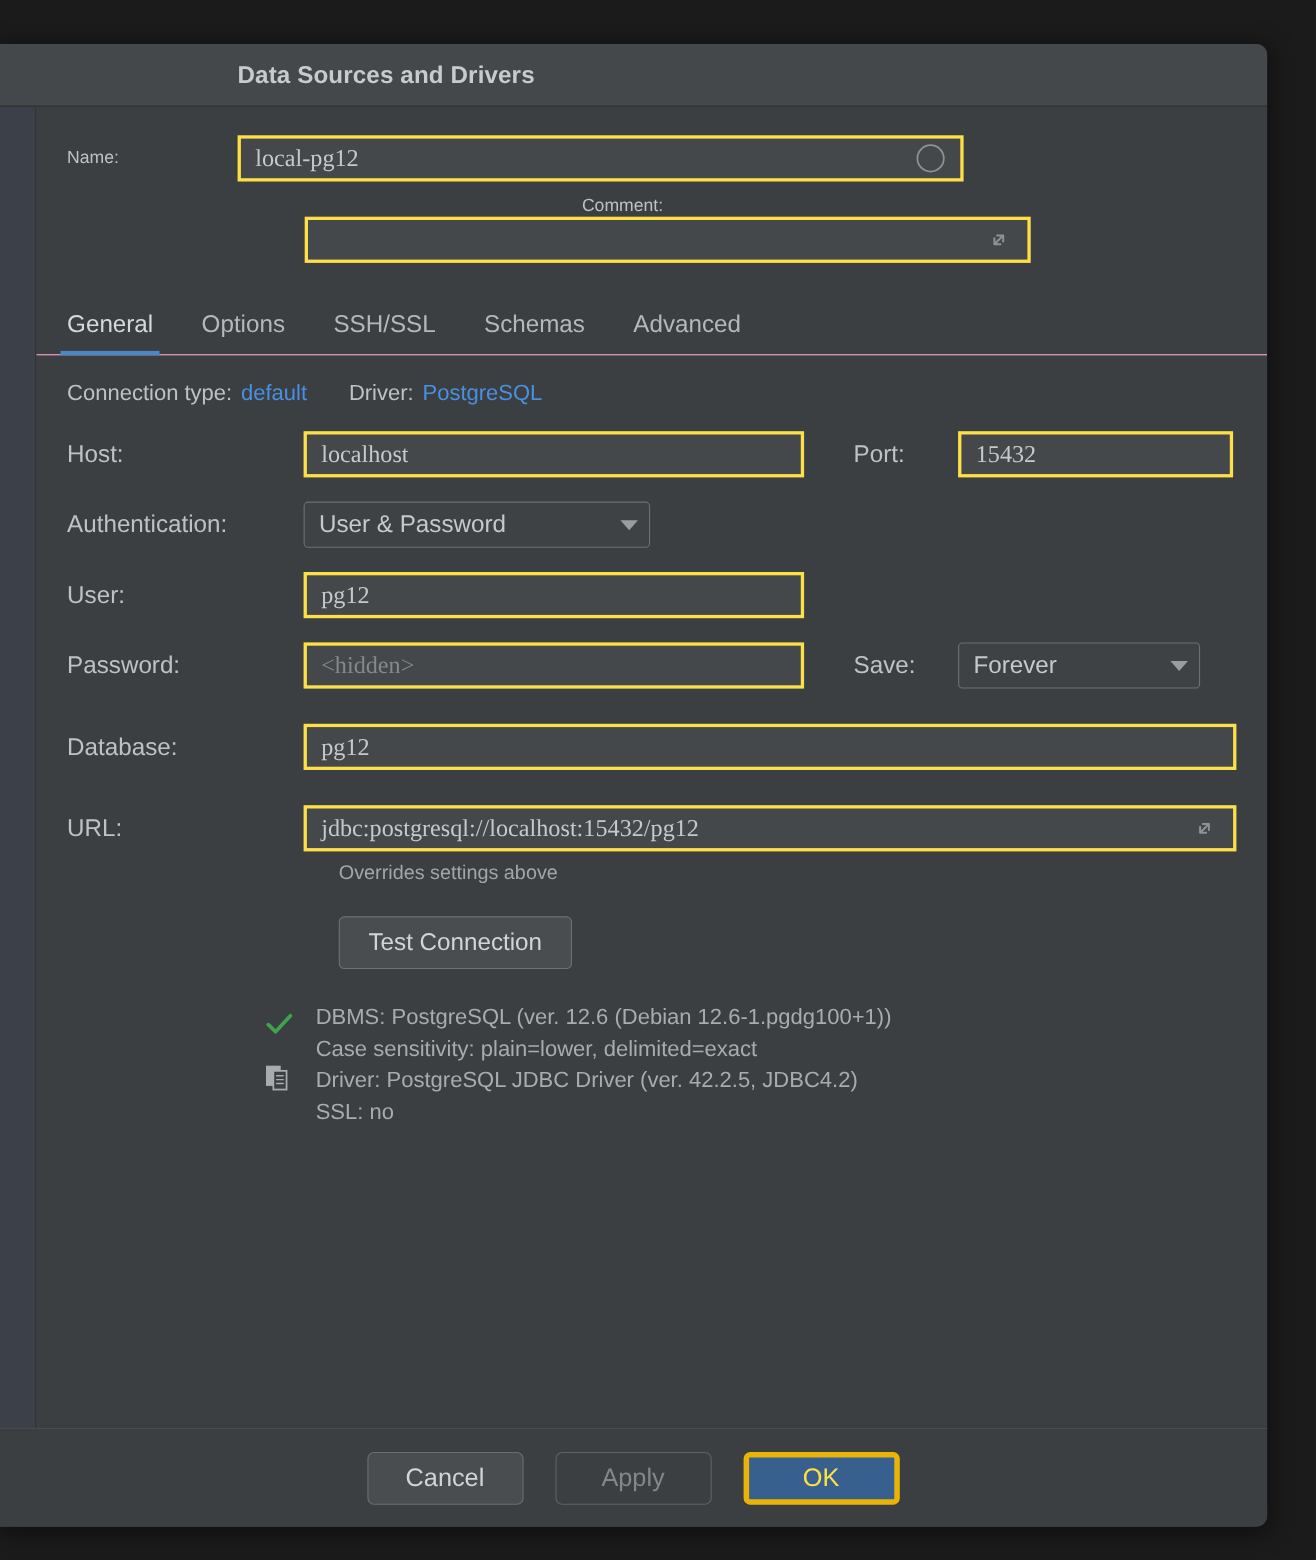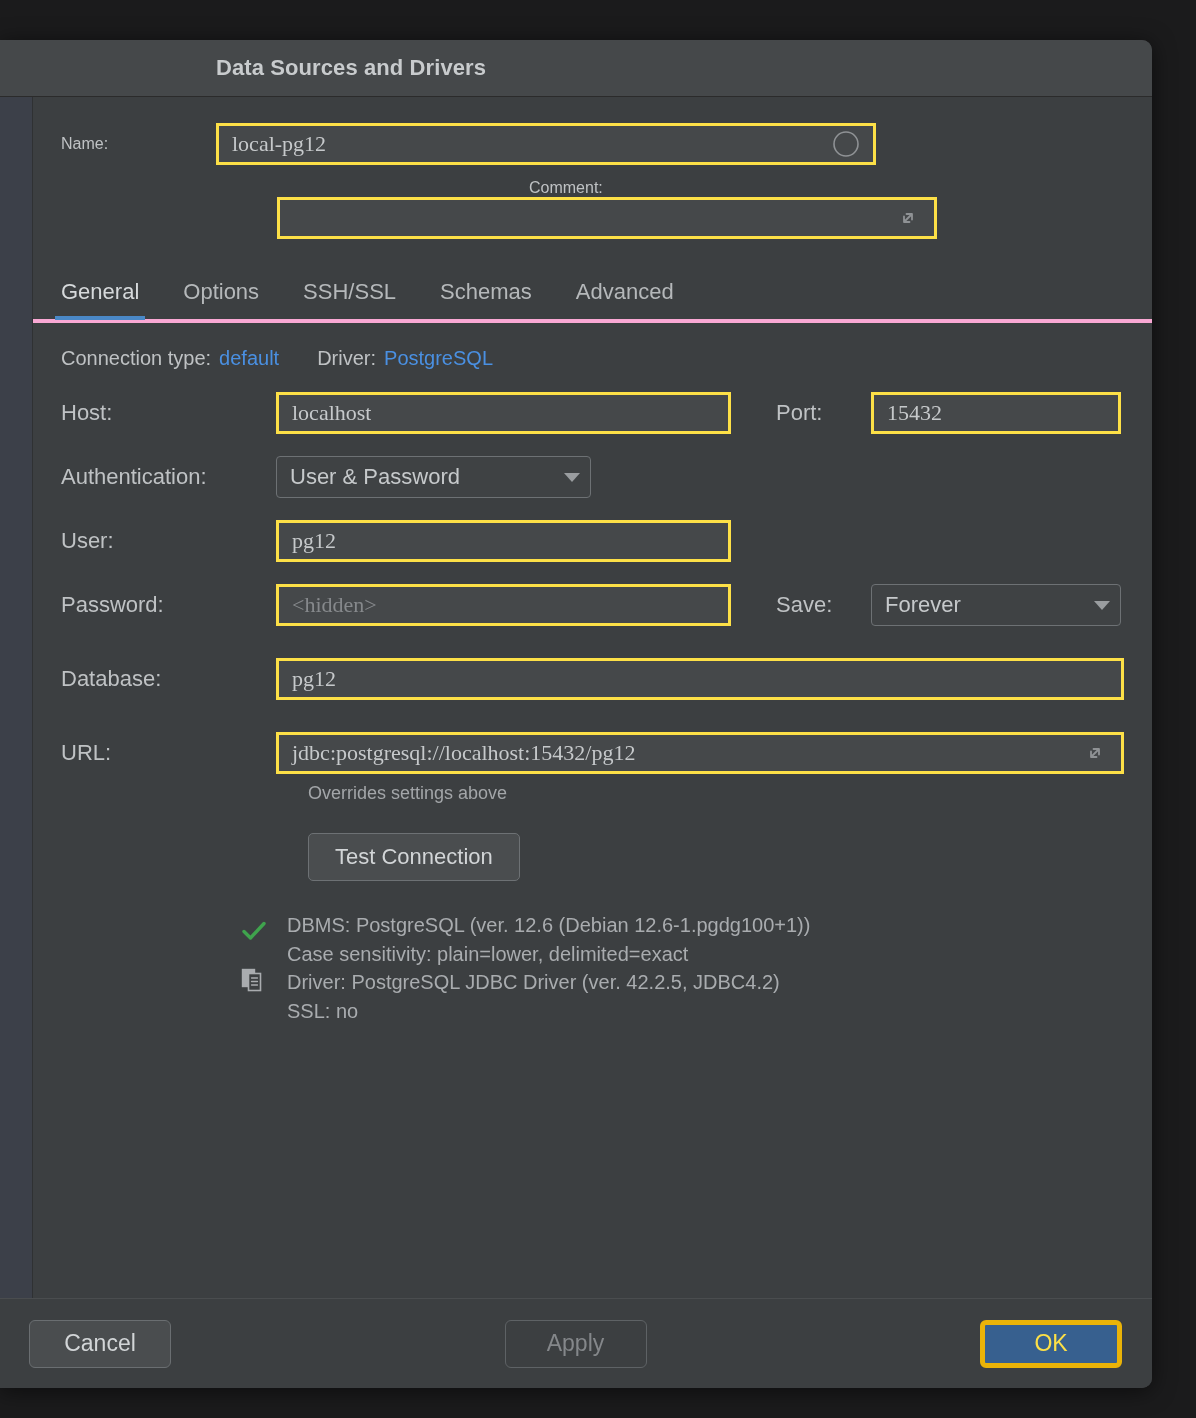"General" #tabs { border-bottom: 4px solid #f9a8d4 -> 1px solid #f9a8d4 }
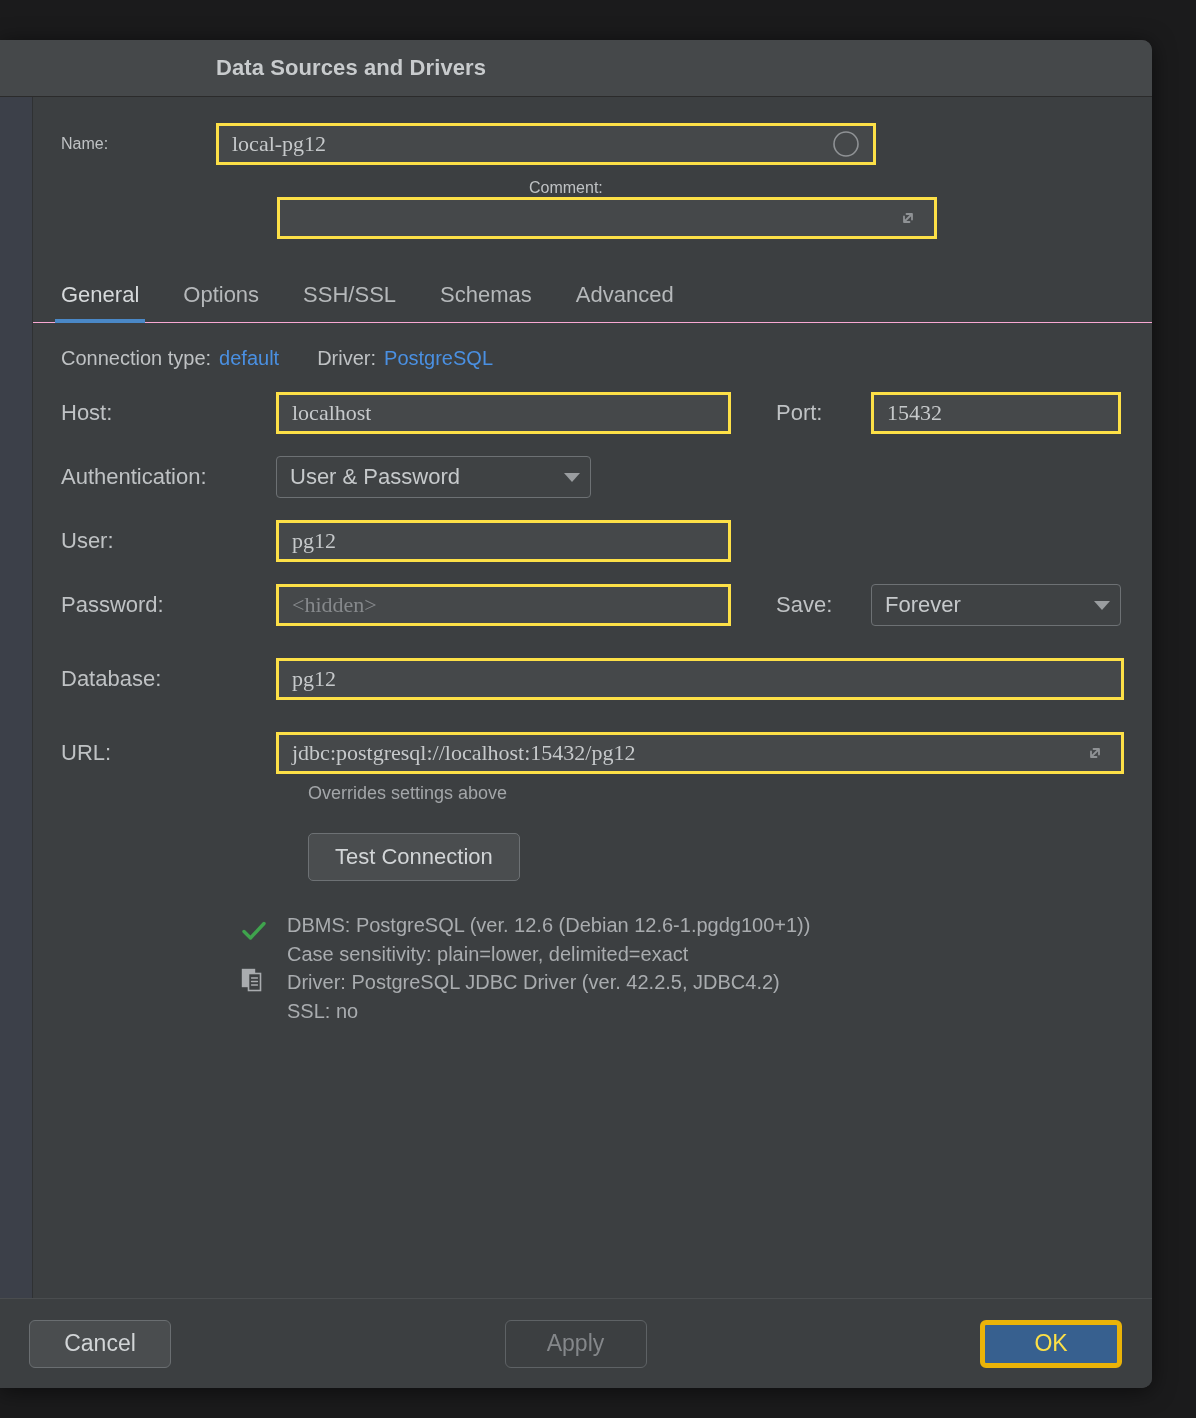"Forever" #save-combo { width: 250px -> 220px }
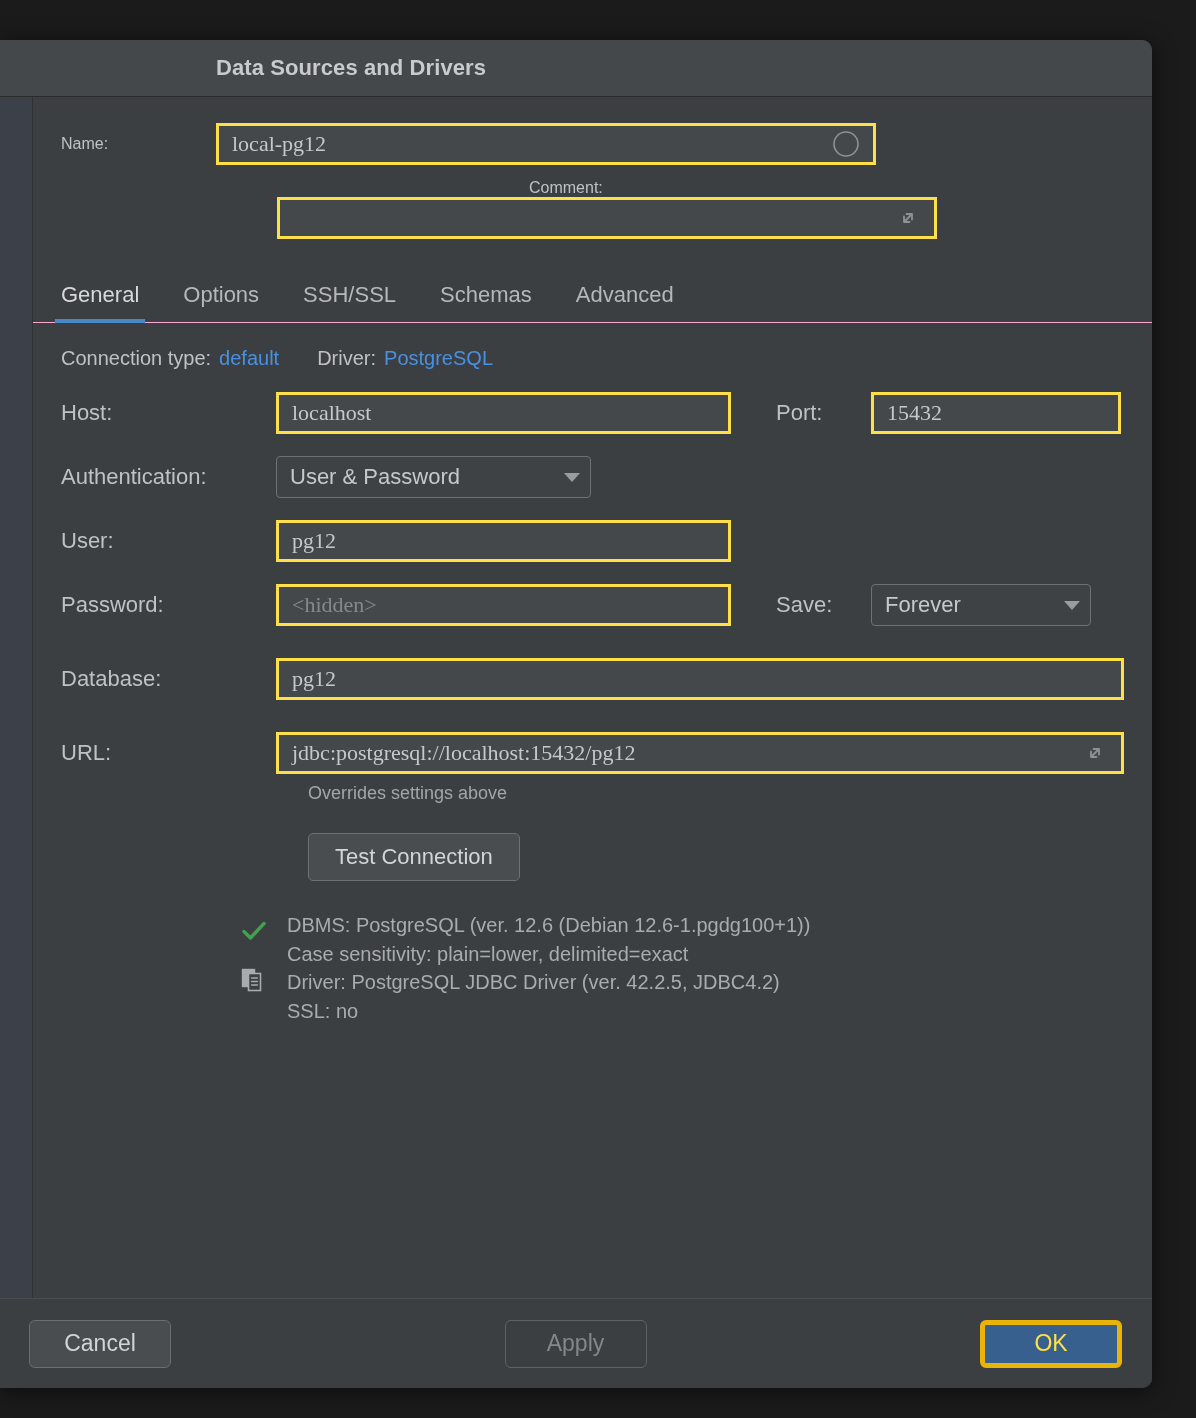"Cancel" #dialog-footer { justify-content: space-between -> center }
